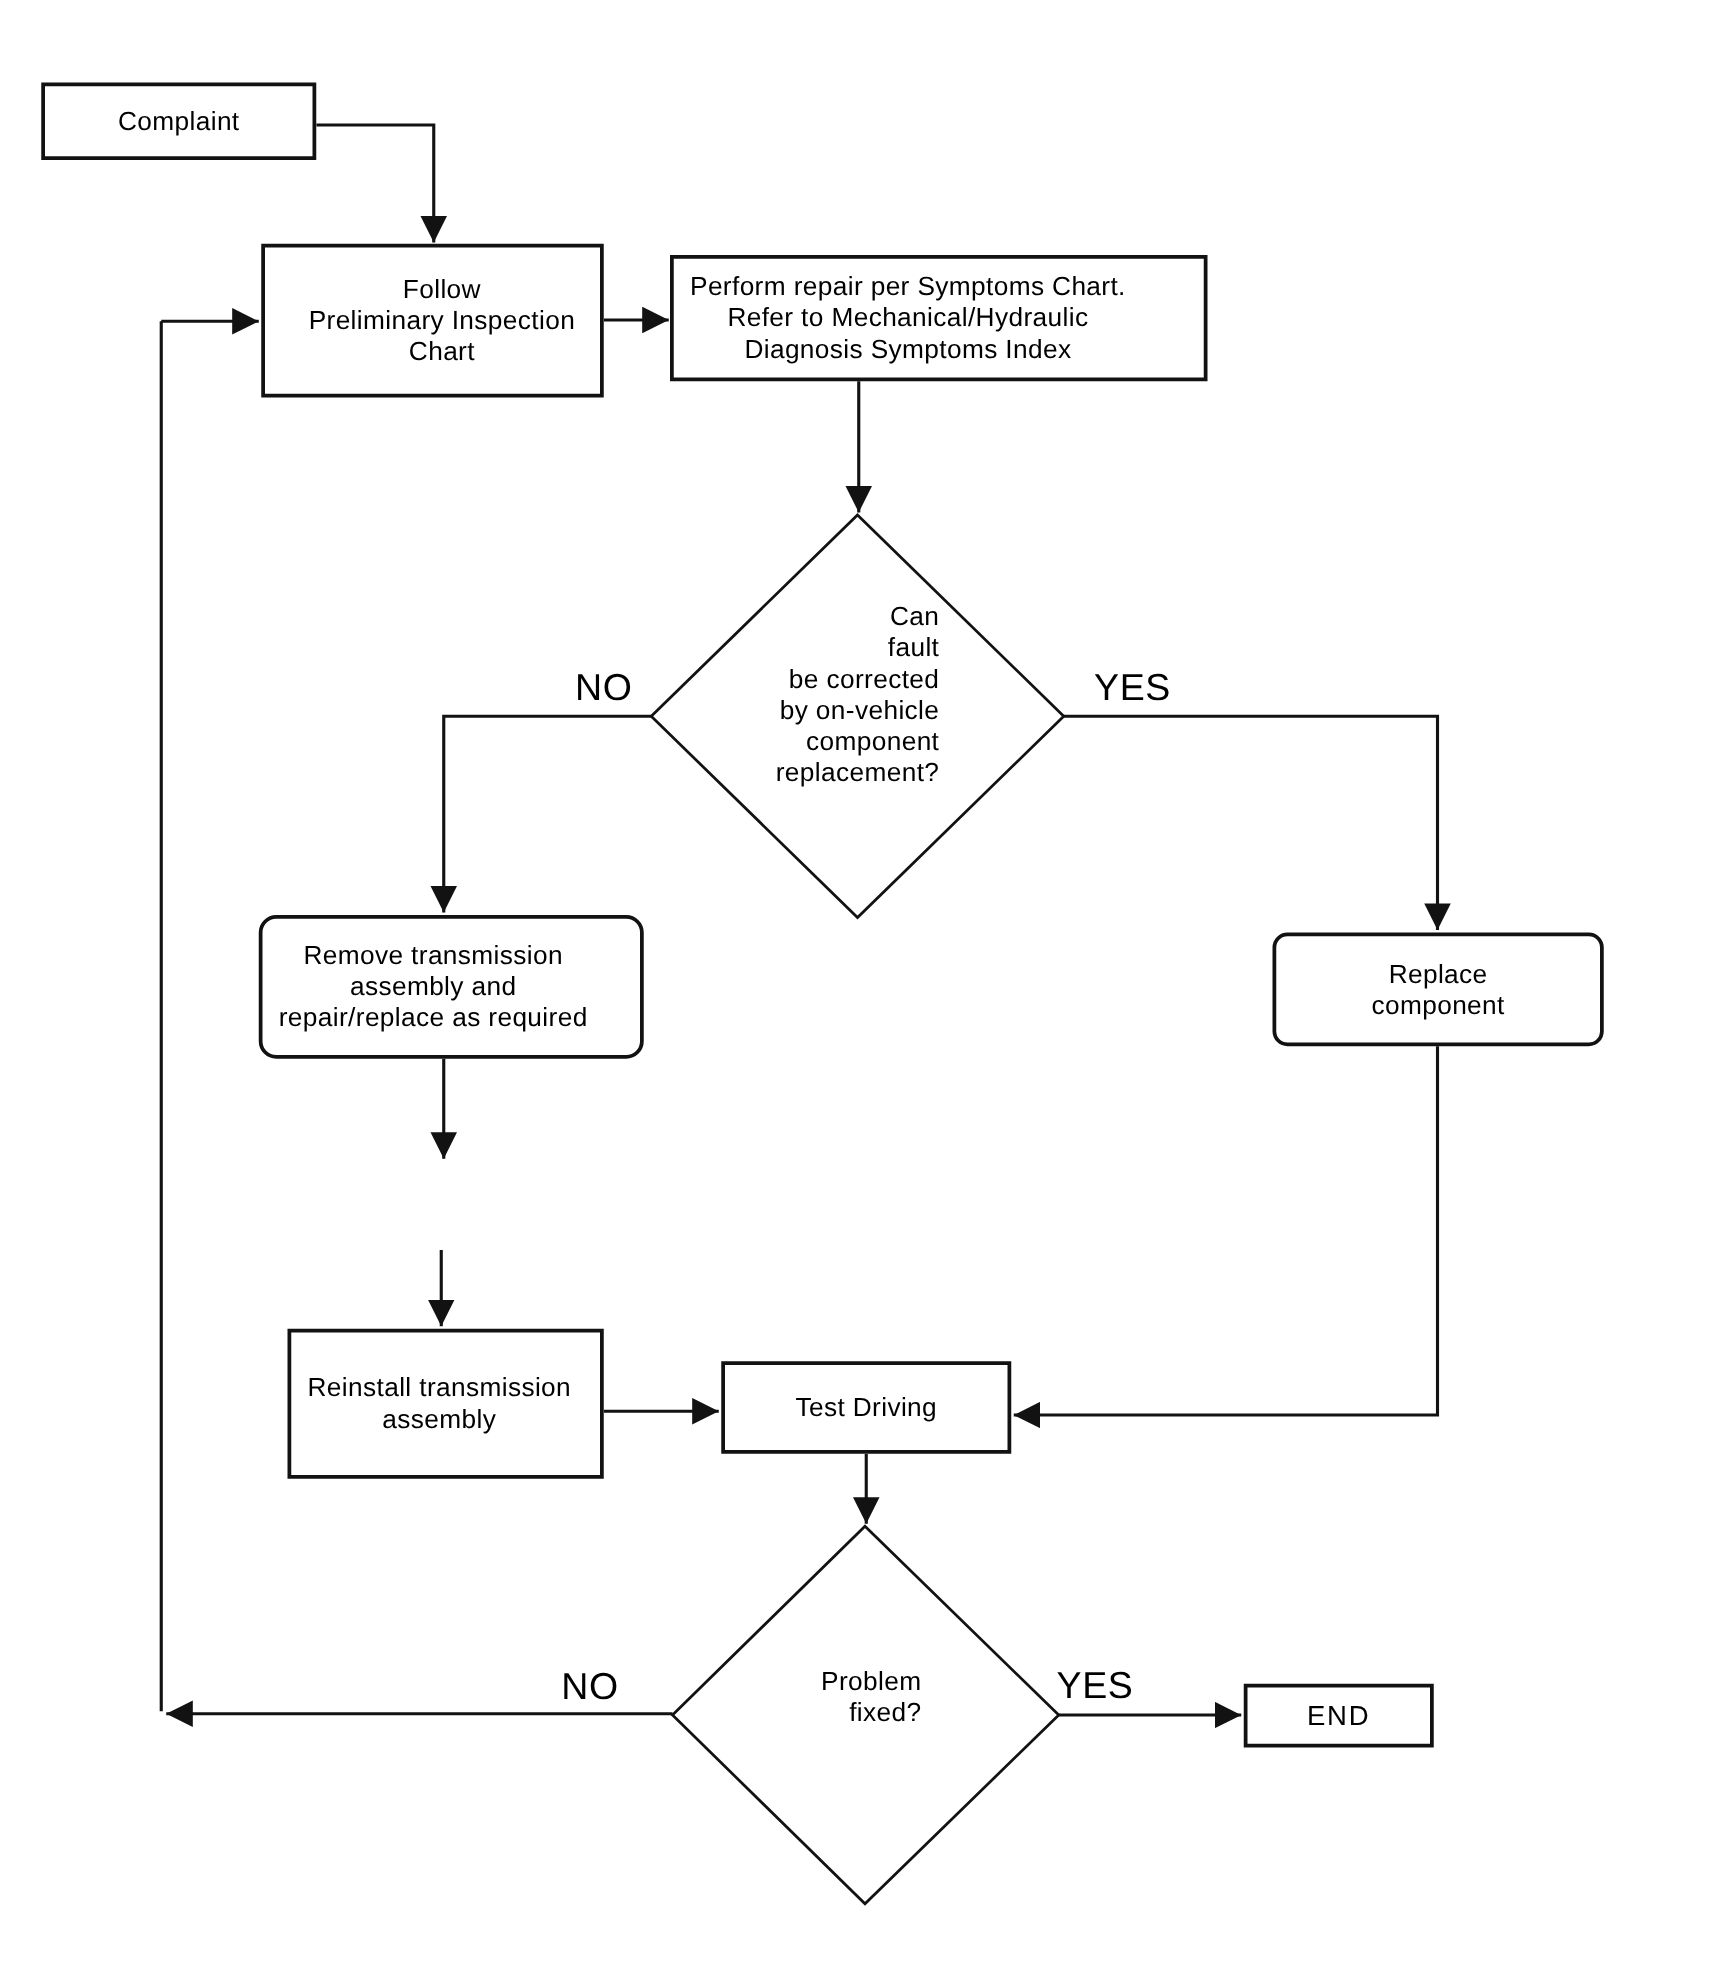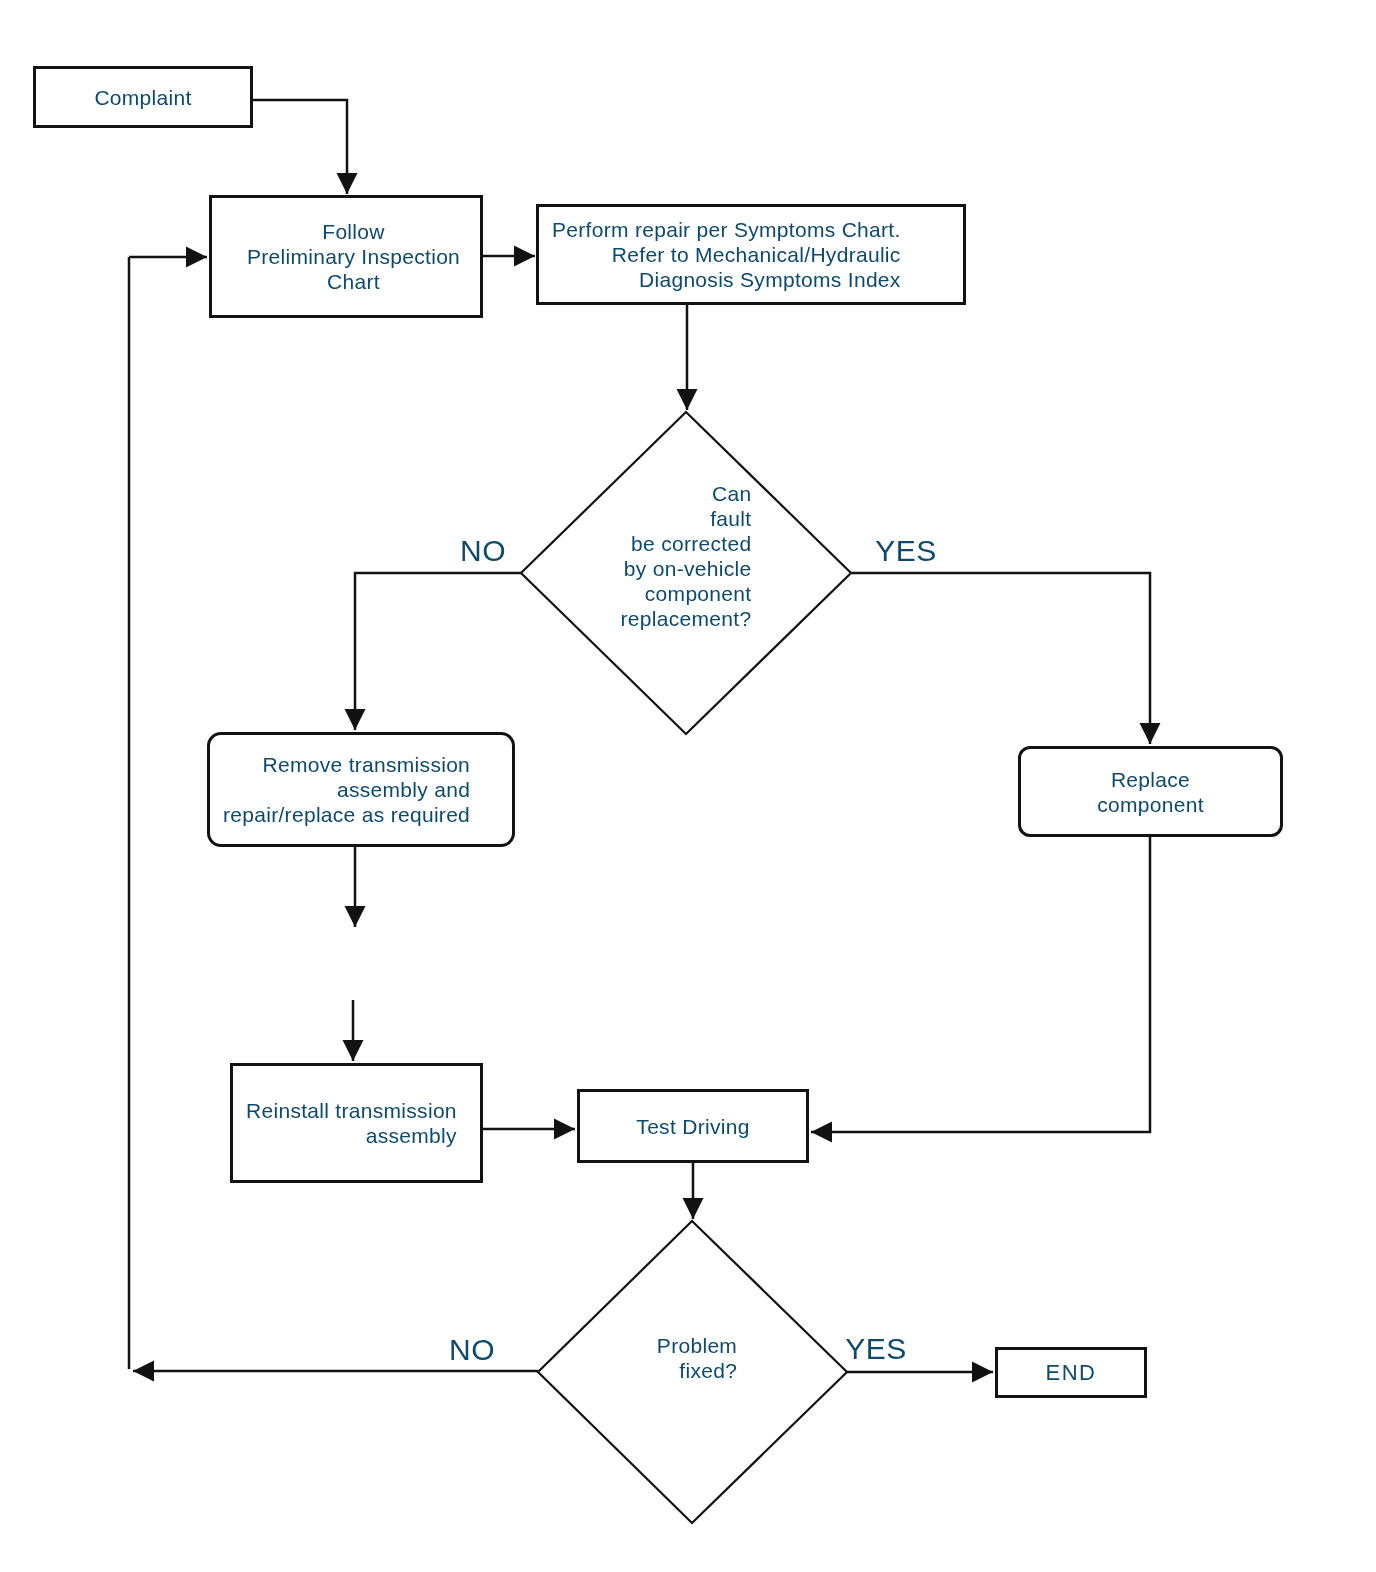"Complaint" .canvas { color: #0c4a6e -> #000000 }
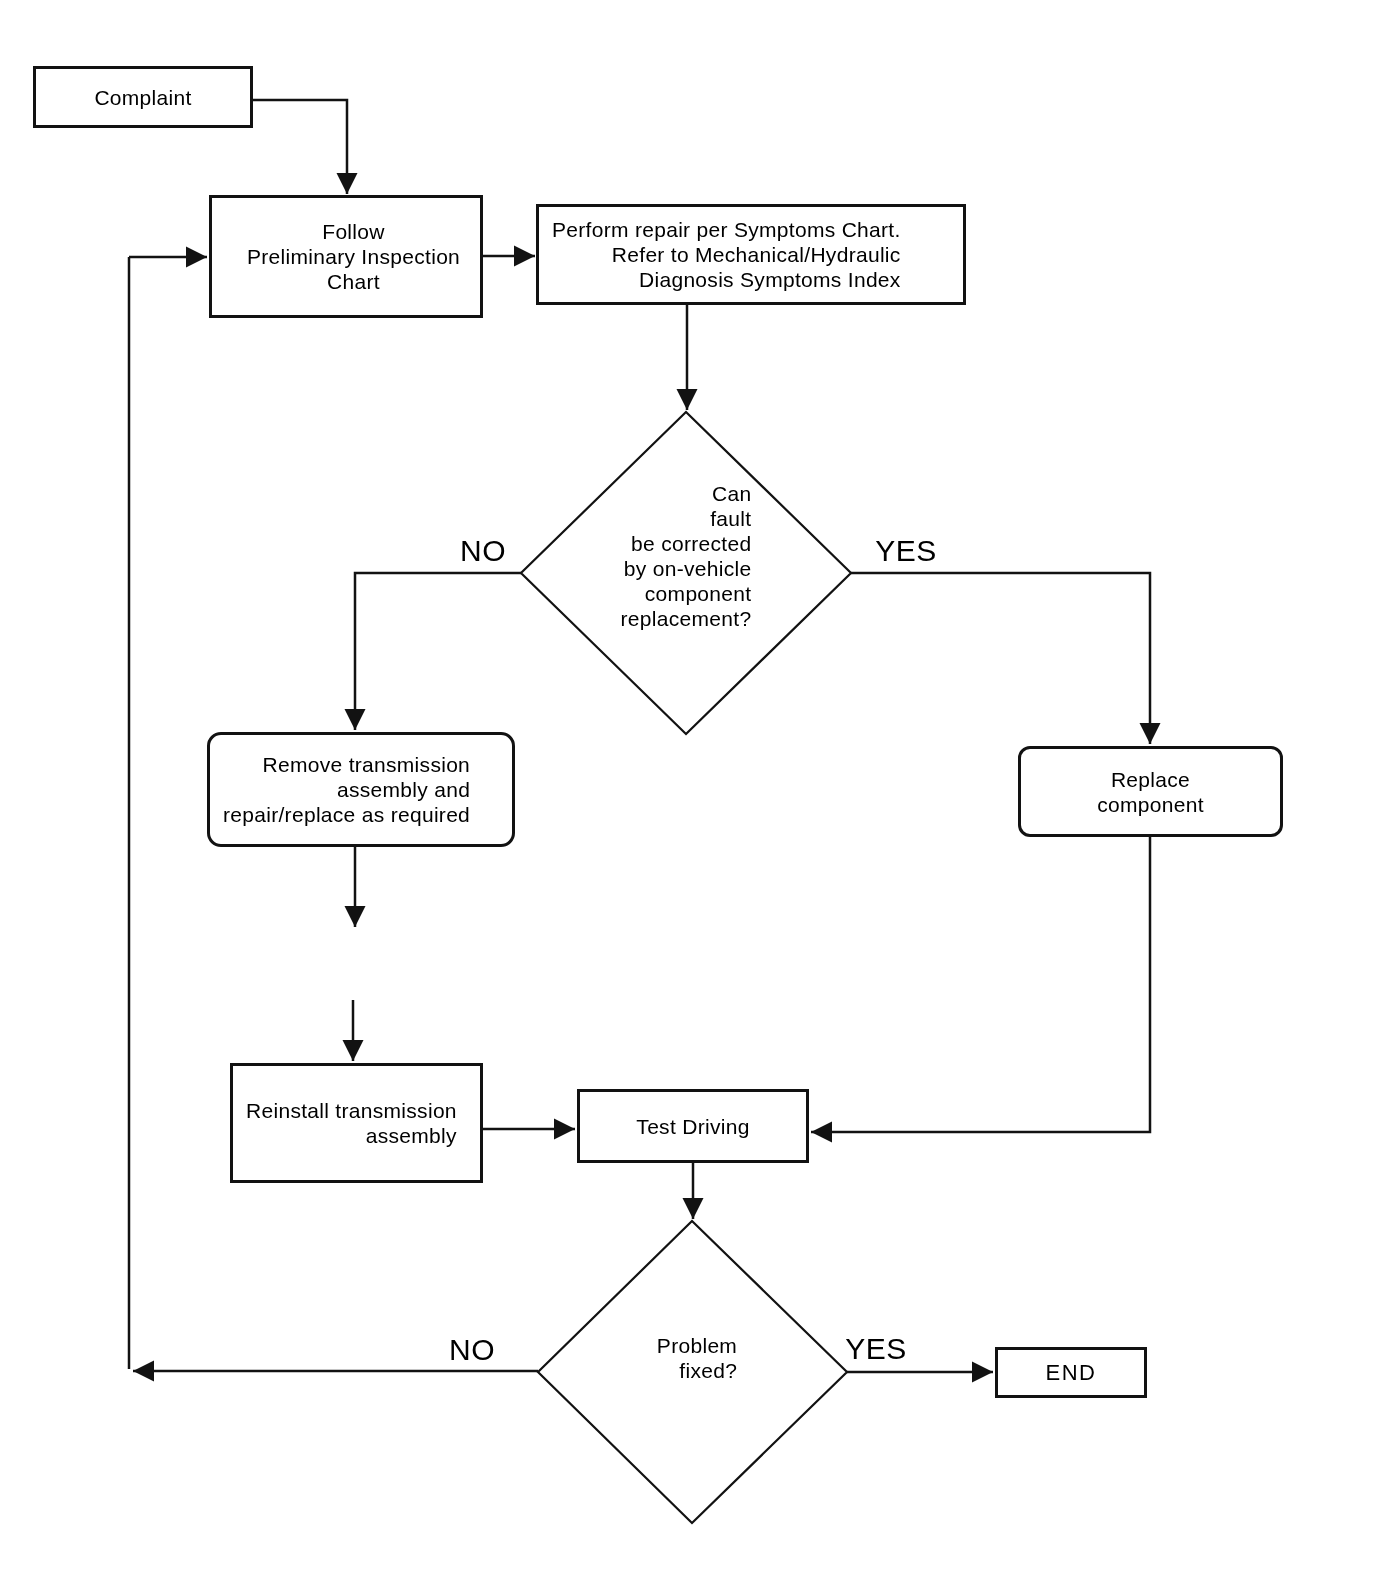"Perform repair per Symptoms Chart." .node.leftalign { text-align: right -> center }
